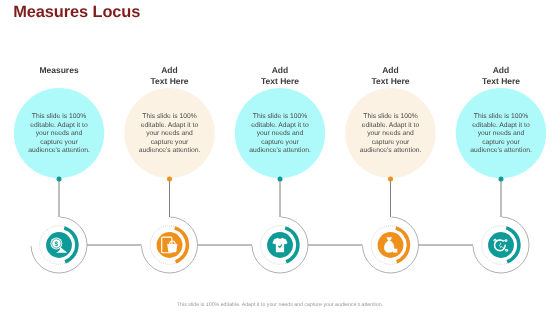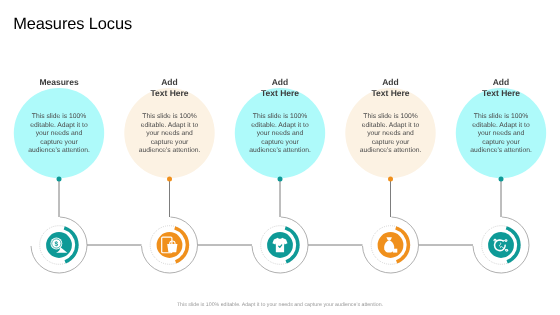"Measures Locus" #title { color: #000000 -> #7f1d1d; font-weight: normal -> bold; top: 14px -> 2px }
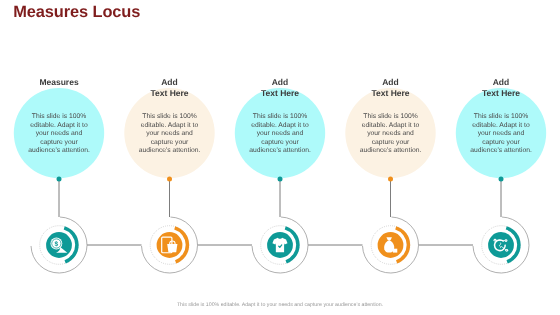"Measures" .hdr { top: 77px -> 65px }
